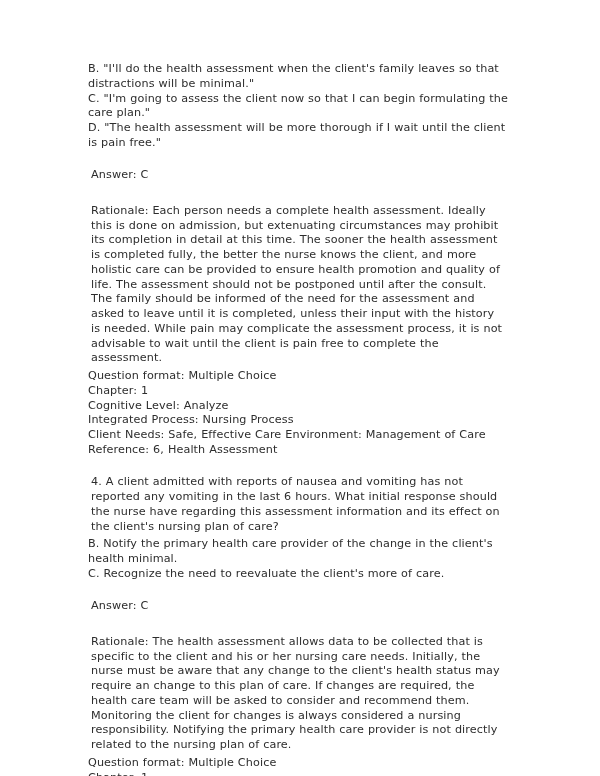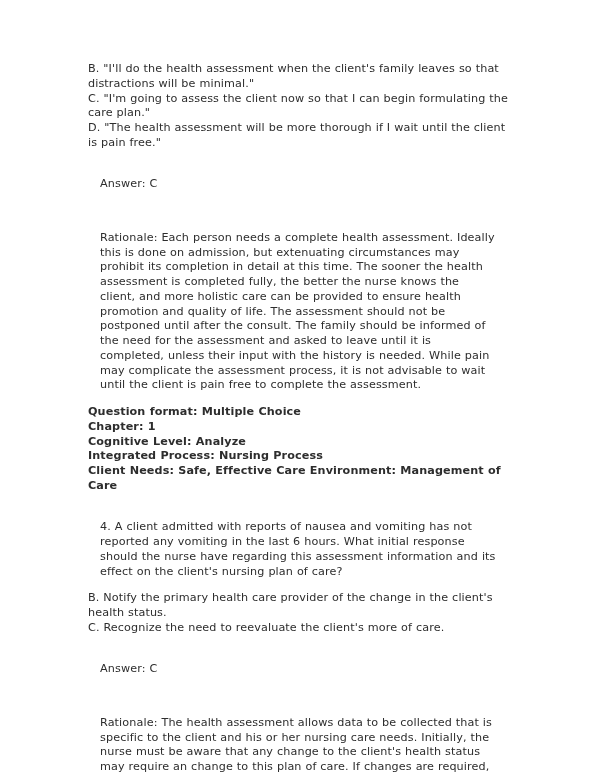"Answer: C" .para { margin: 12px -> 3px }
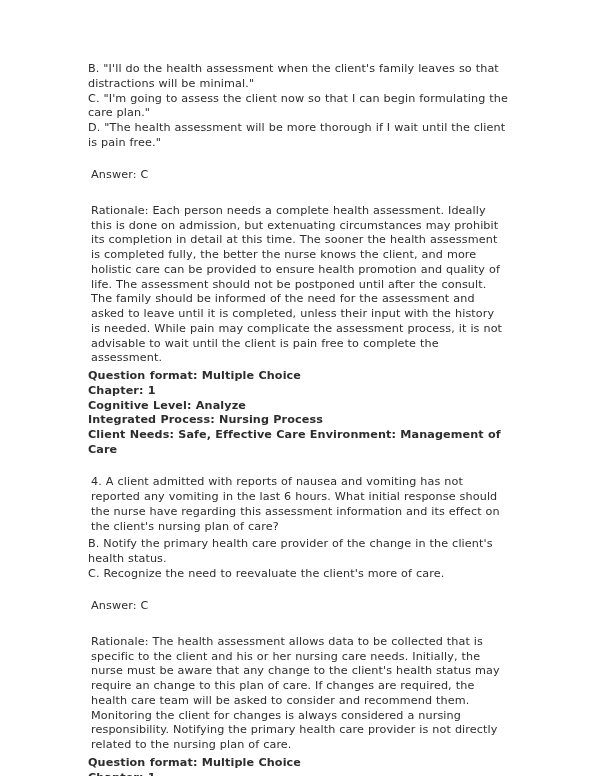"Question format: Multiple Choice" .meta-line { font-weight: bold -> none }
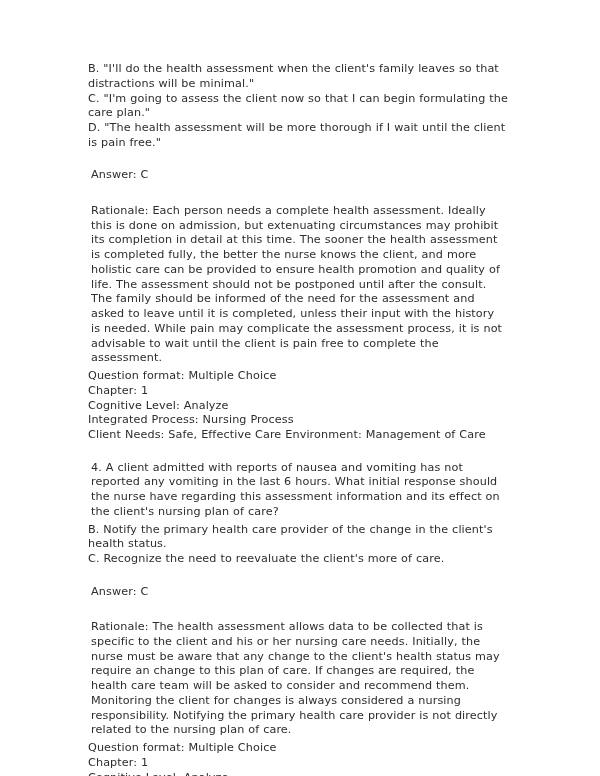"Reference: 6, Health Assessment" p.para { html: none -> <p>Reference: 6, Health Assessment</p> }
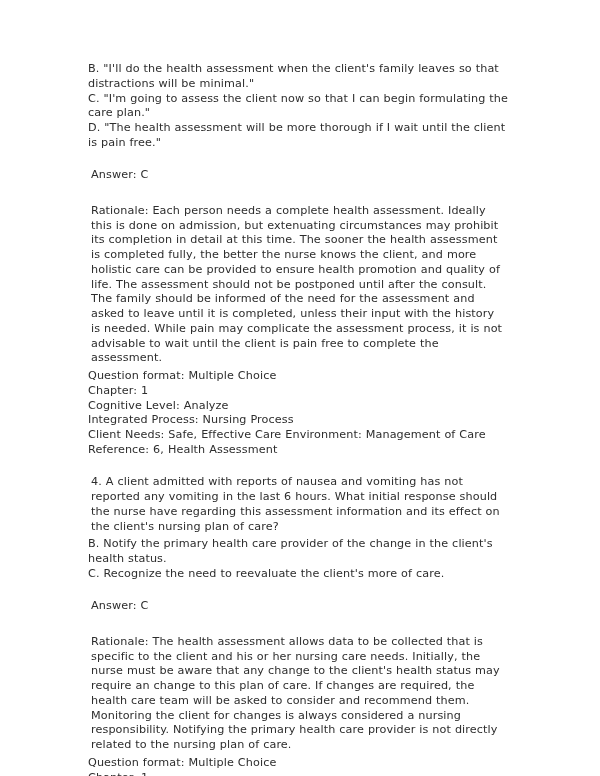"B. Notify the primary health" p.para { text: status -> minimal }
